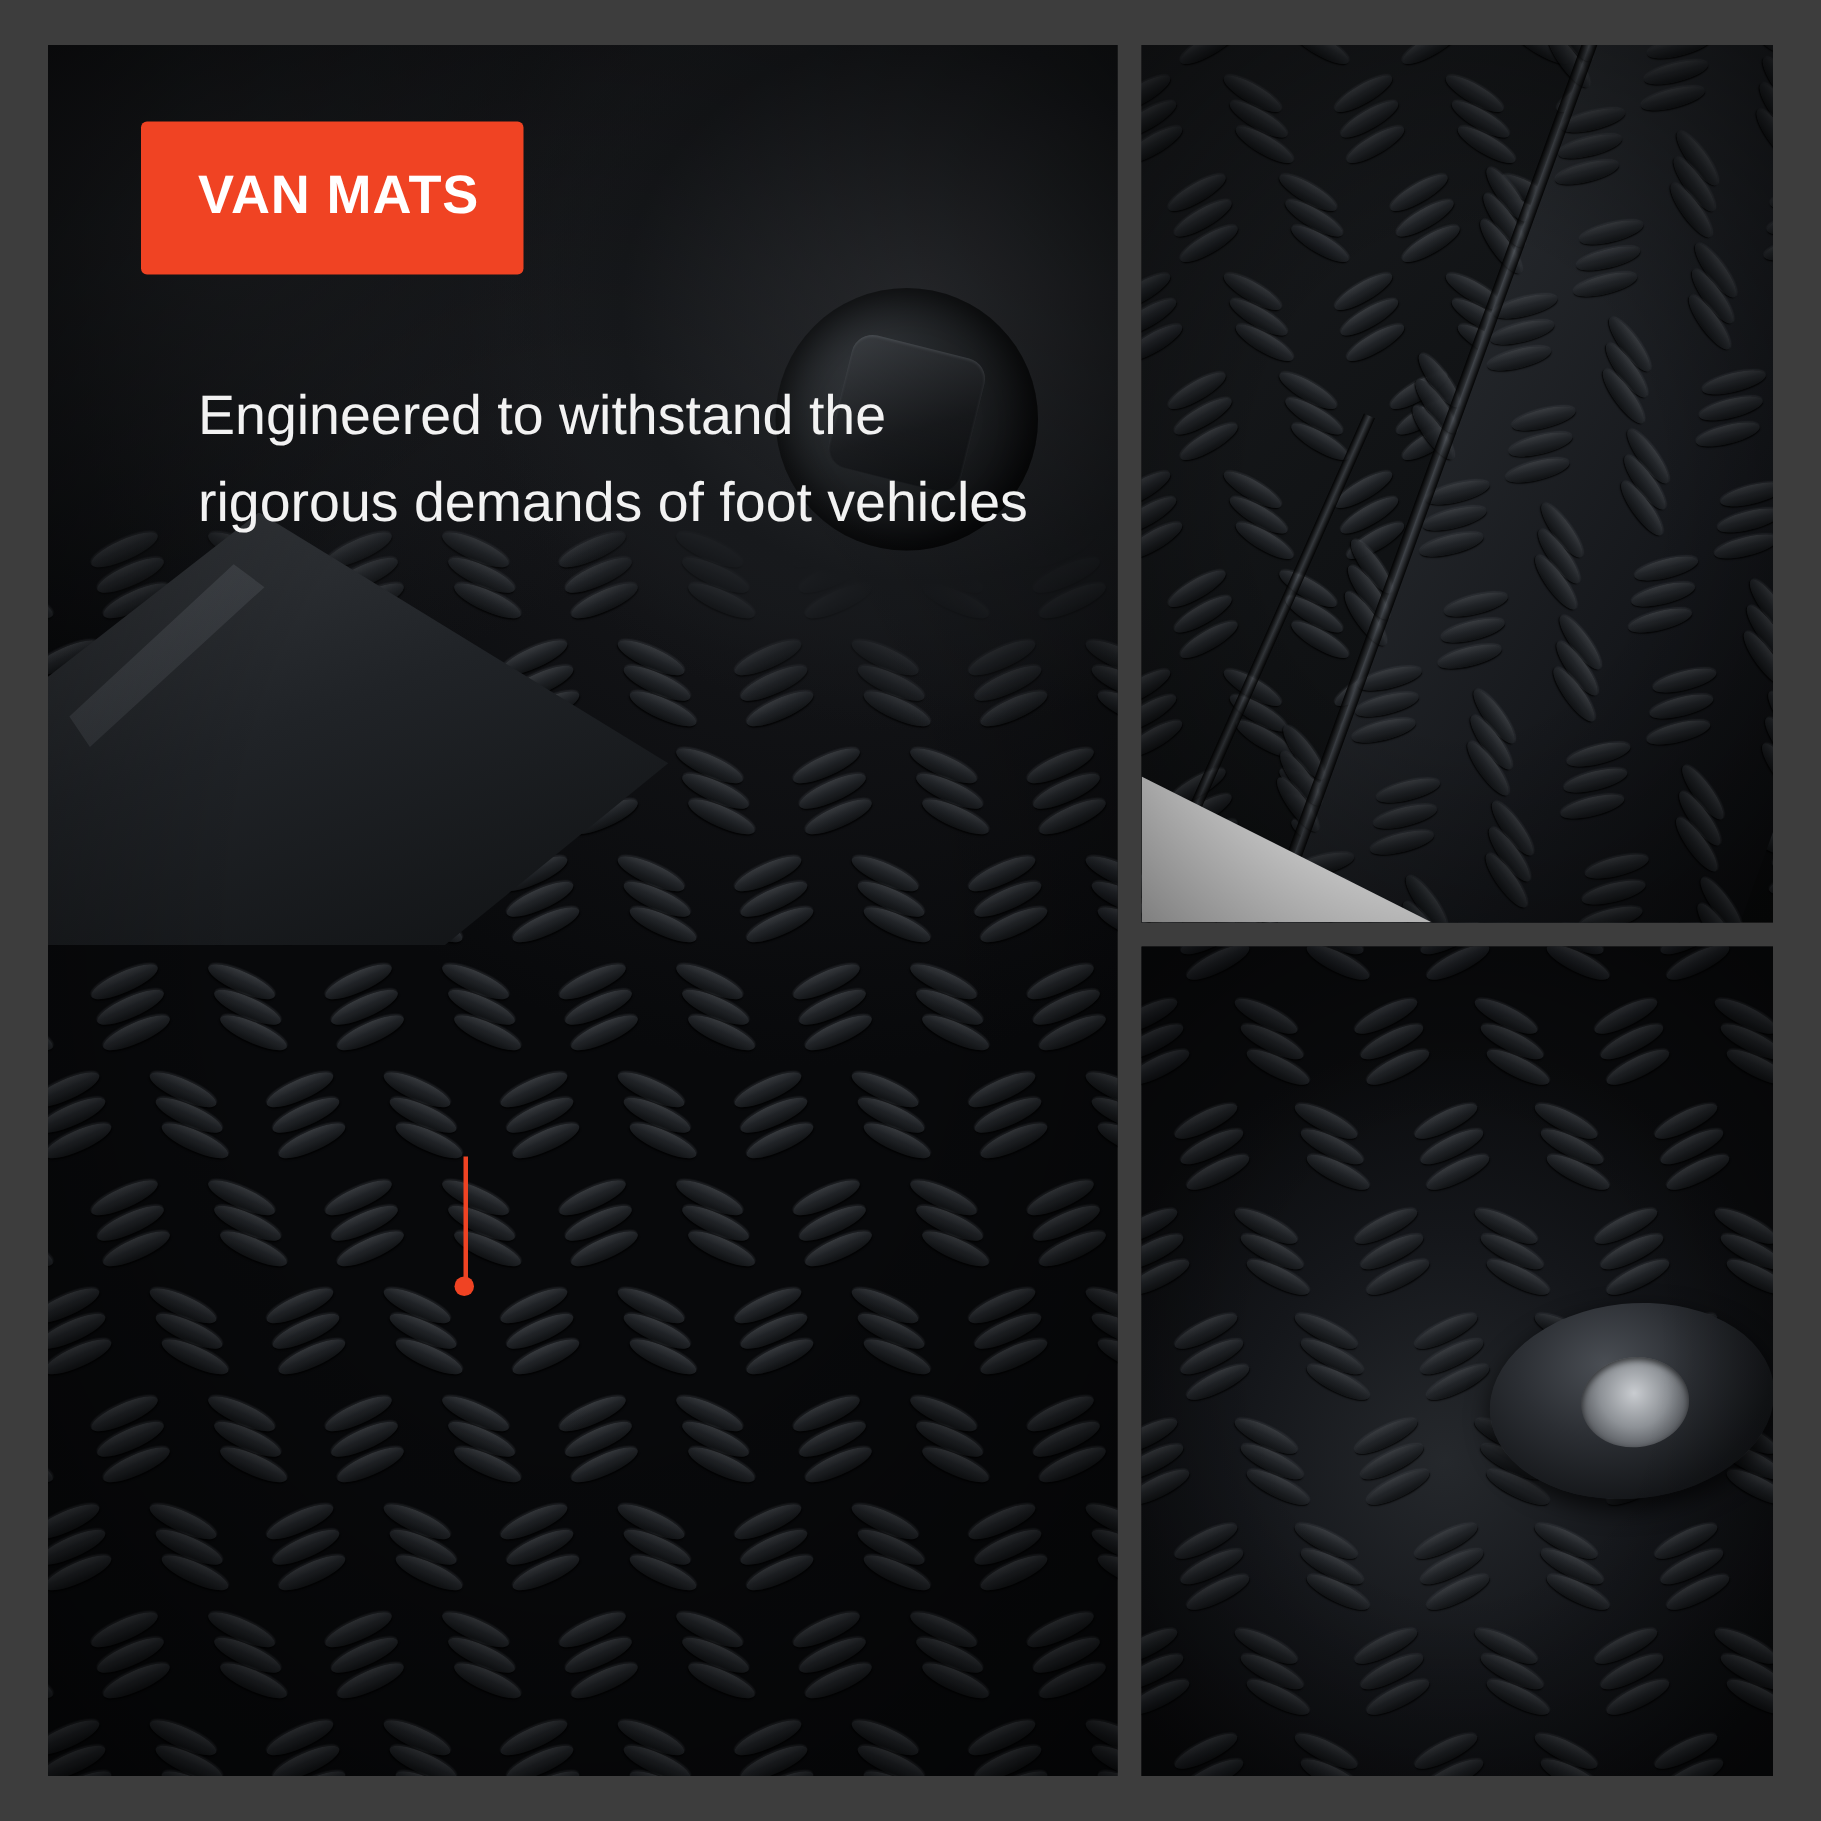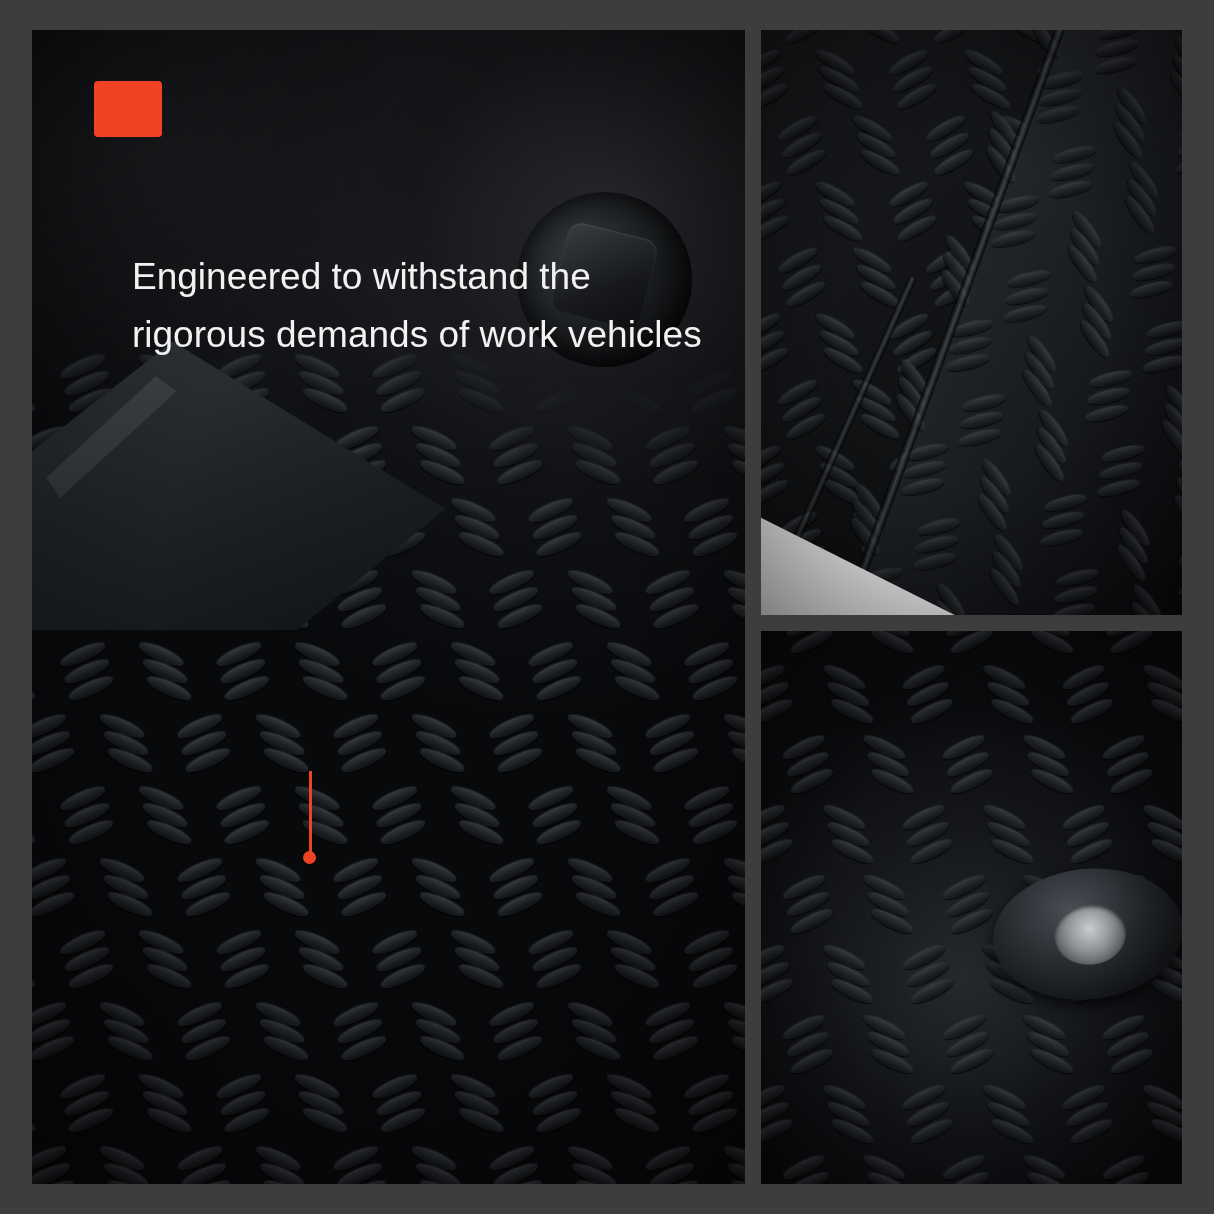"VAN MATS" span.line { html: none -> <span>VAN MATS</span> }
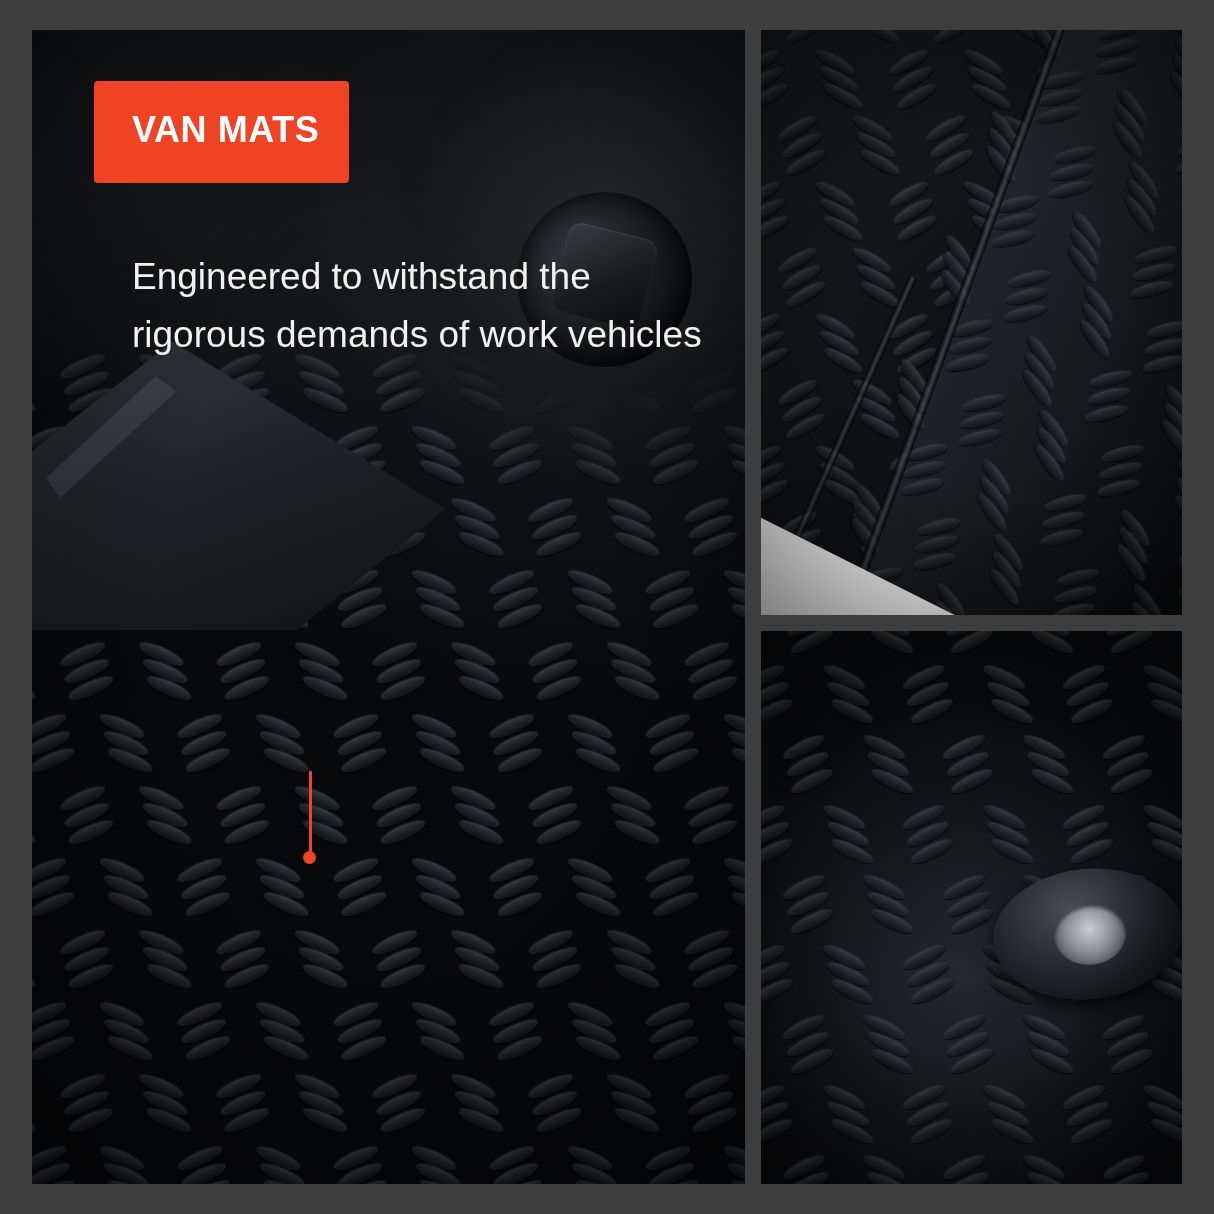"Engineered to withstand the rigorous" div.subhead { text: work -> foot }
